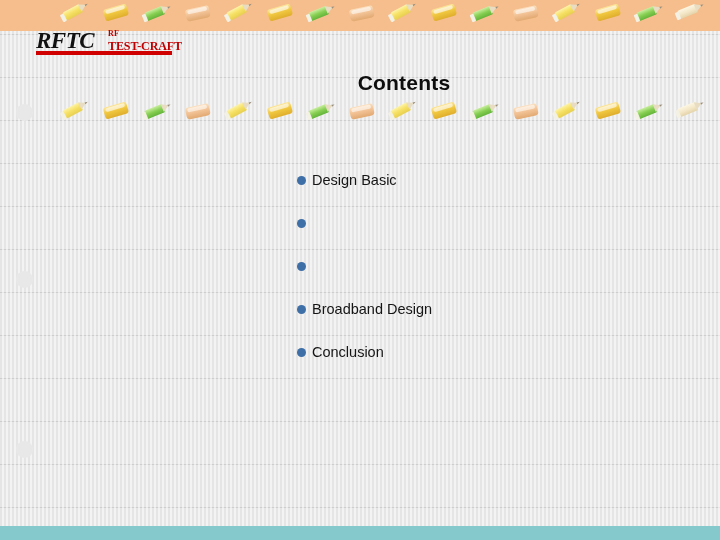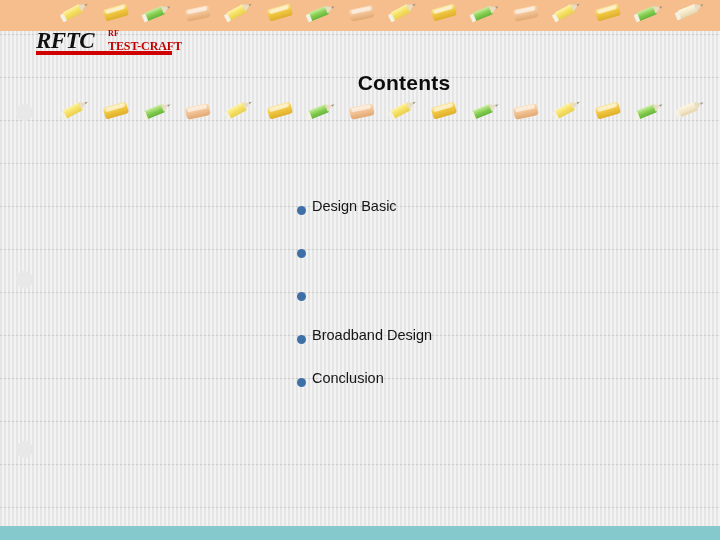"Design Basic" .bullet-row { align-items: flex-end -> flex-start }
